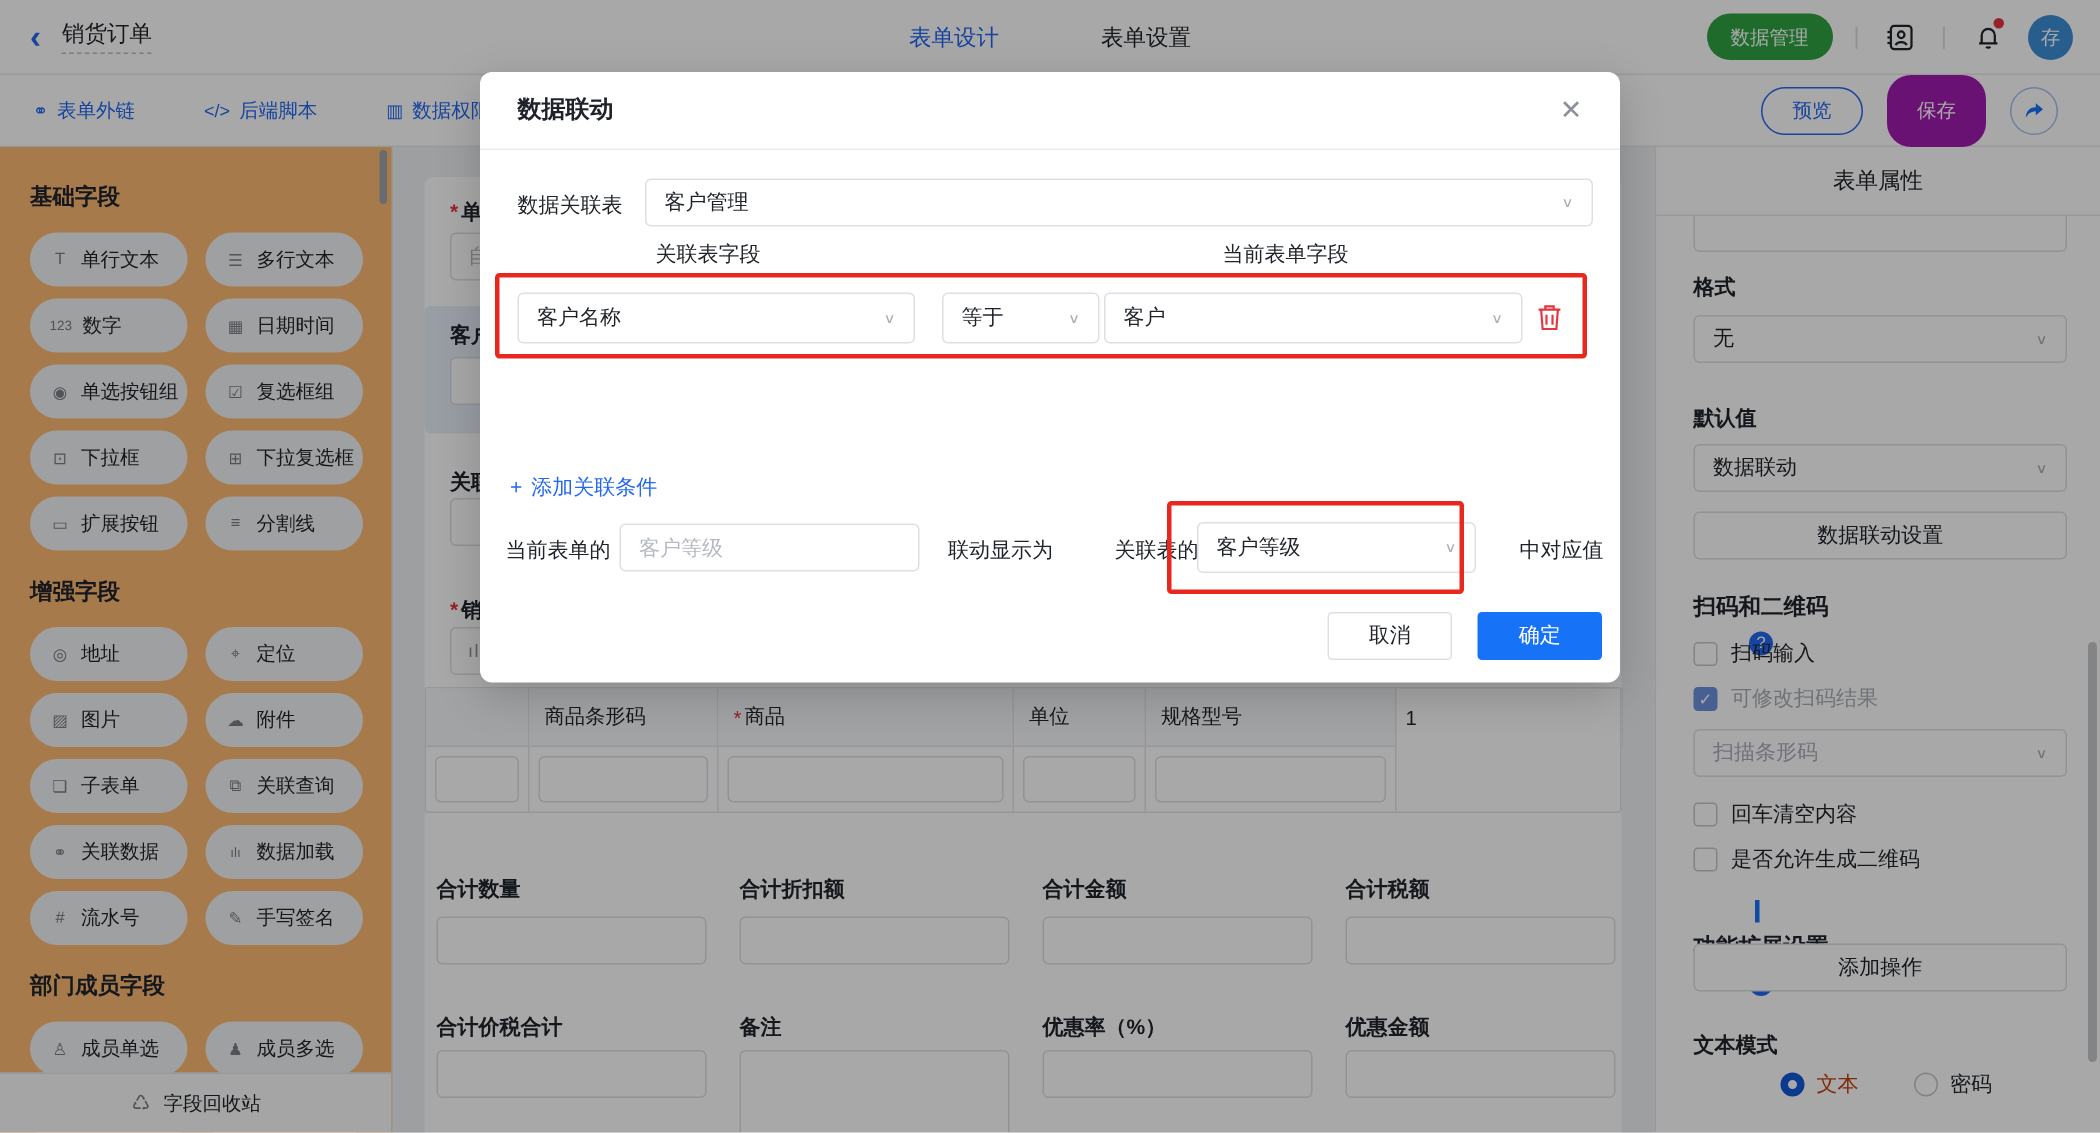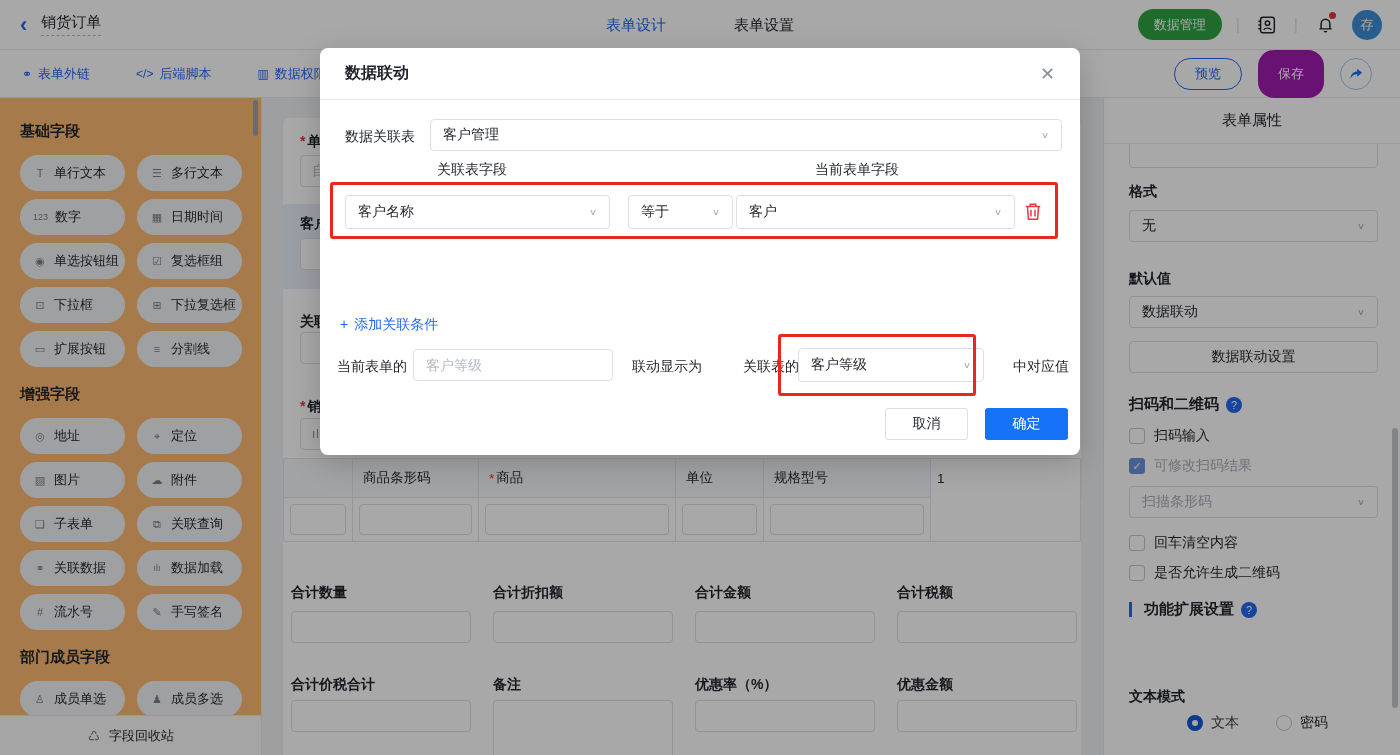"扫码和二维码" .rp-sec { flex-direction: none -> column }
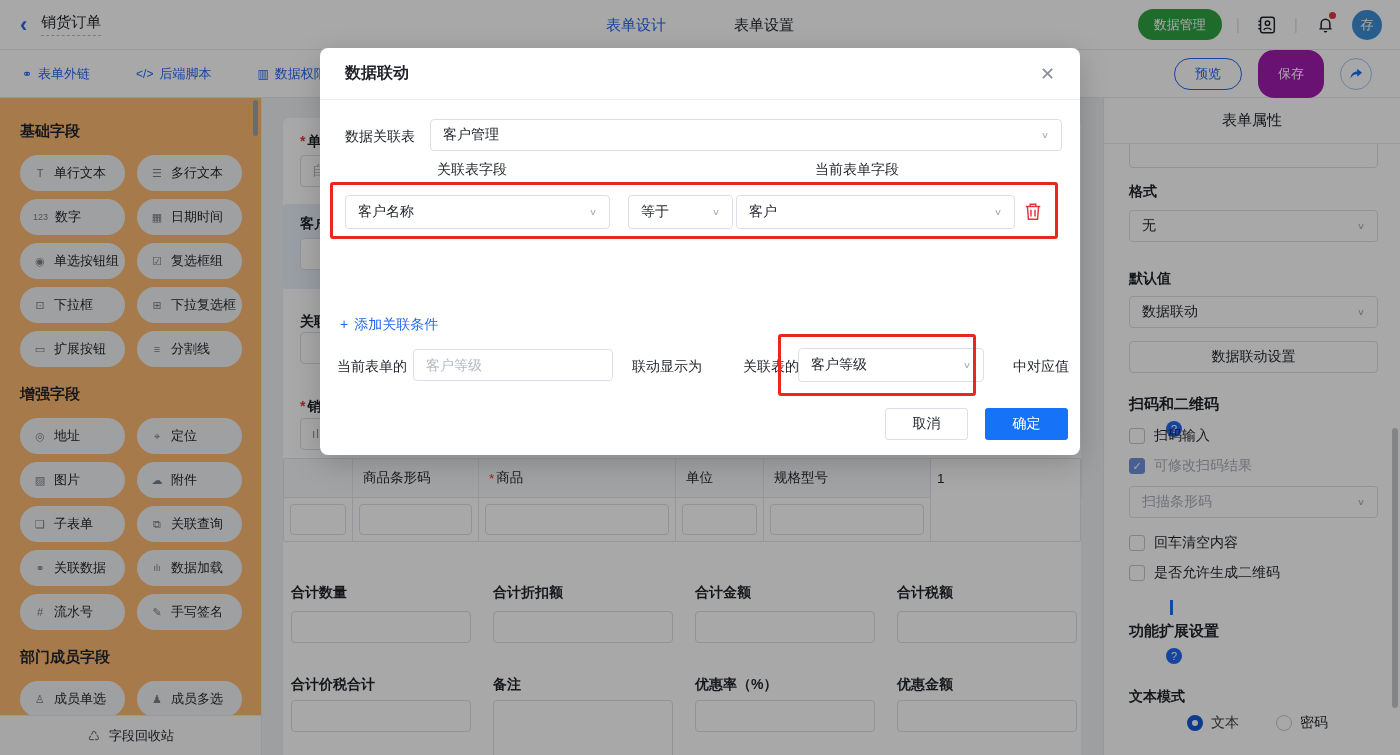"添加操作" div.rp-btn { html: none -> <div>添加操作</div> }
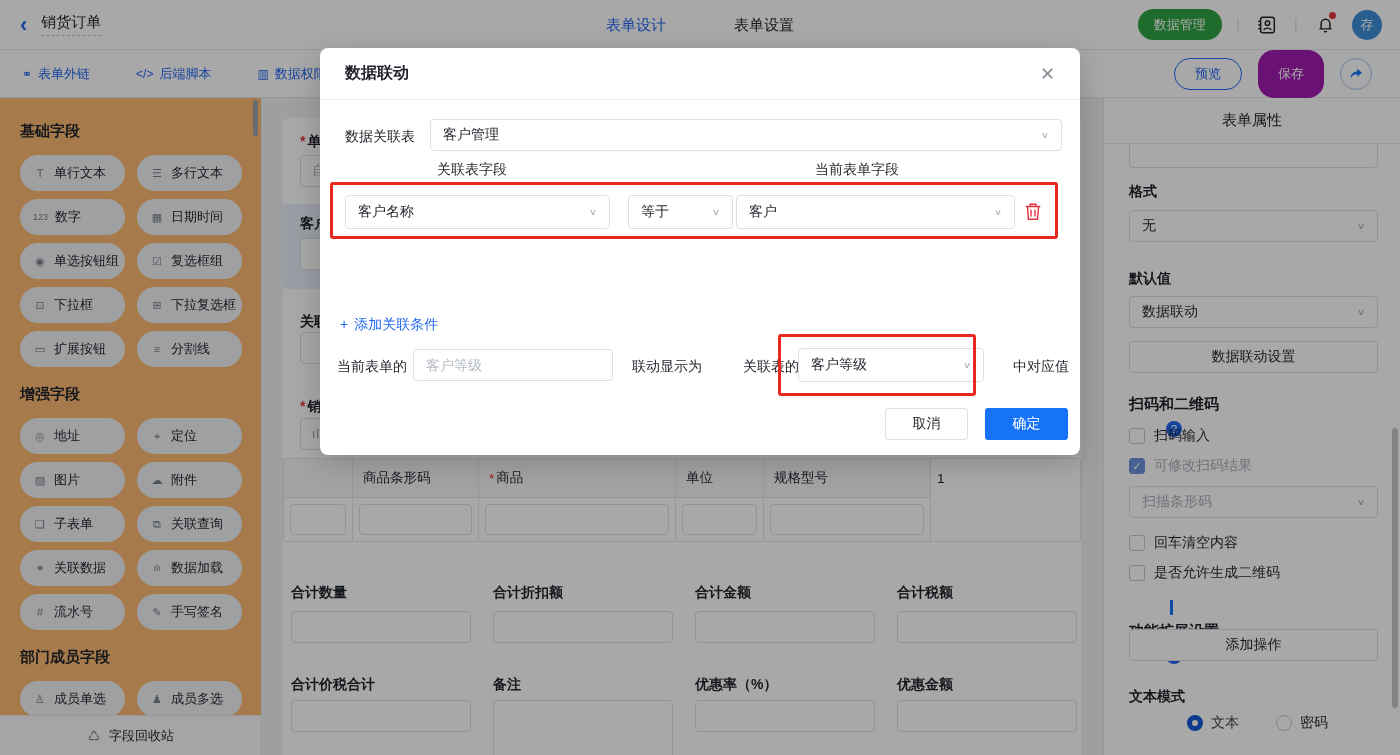"文本" .rdrow.on { color: #404040 -> #c2410c }
